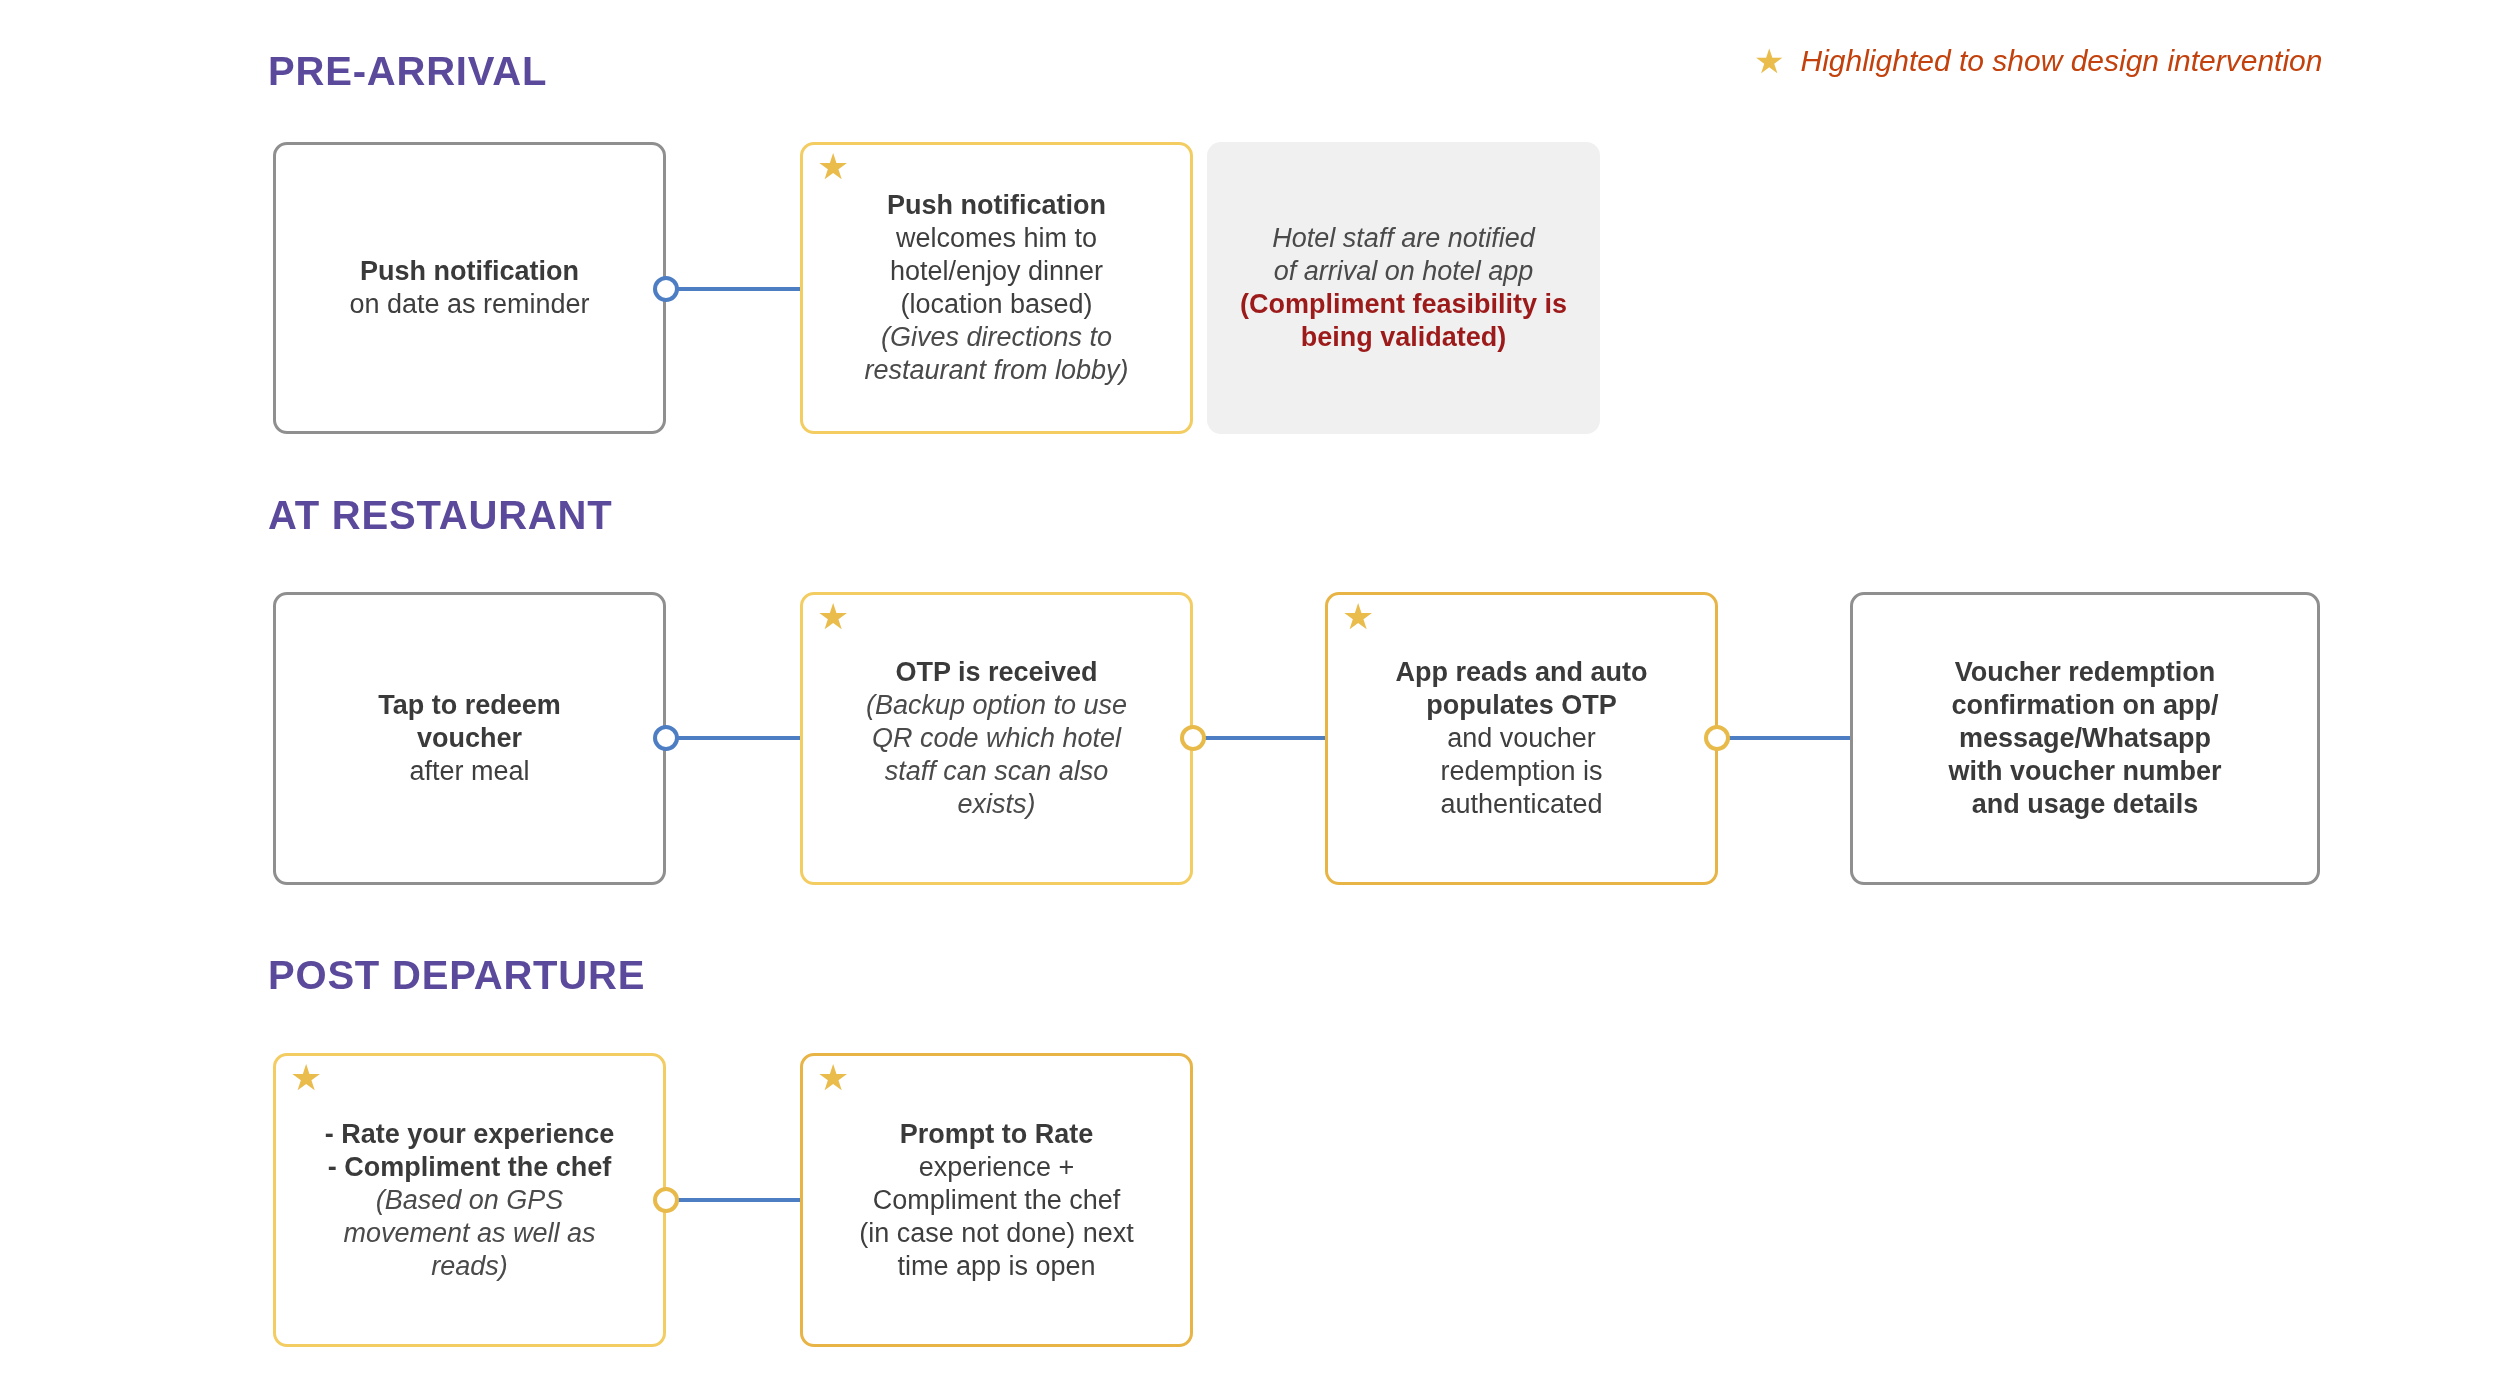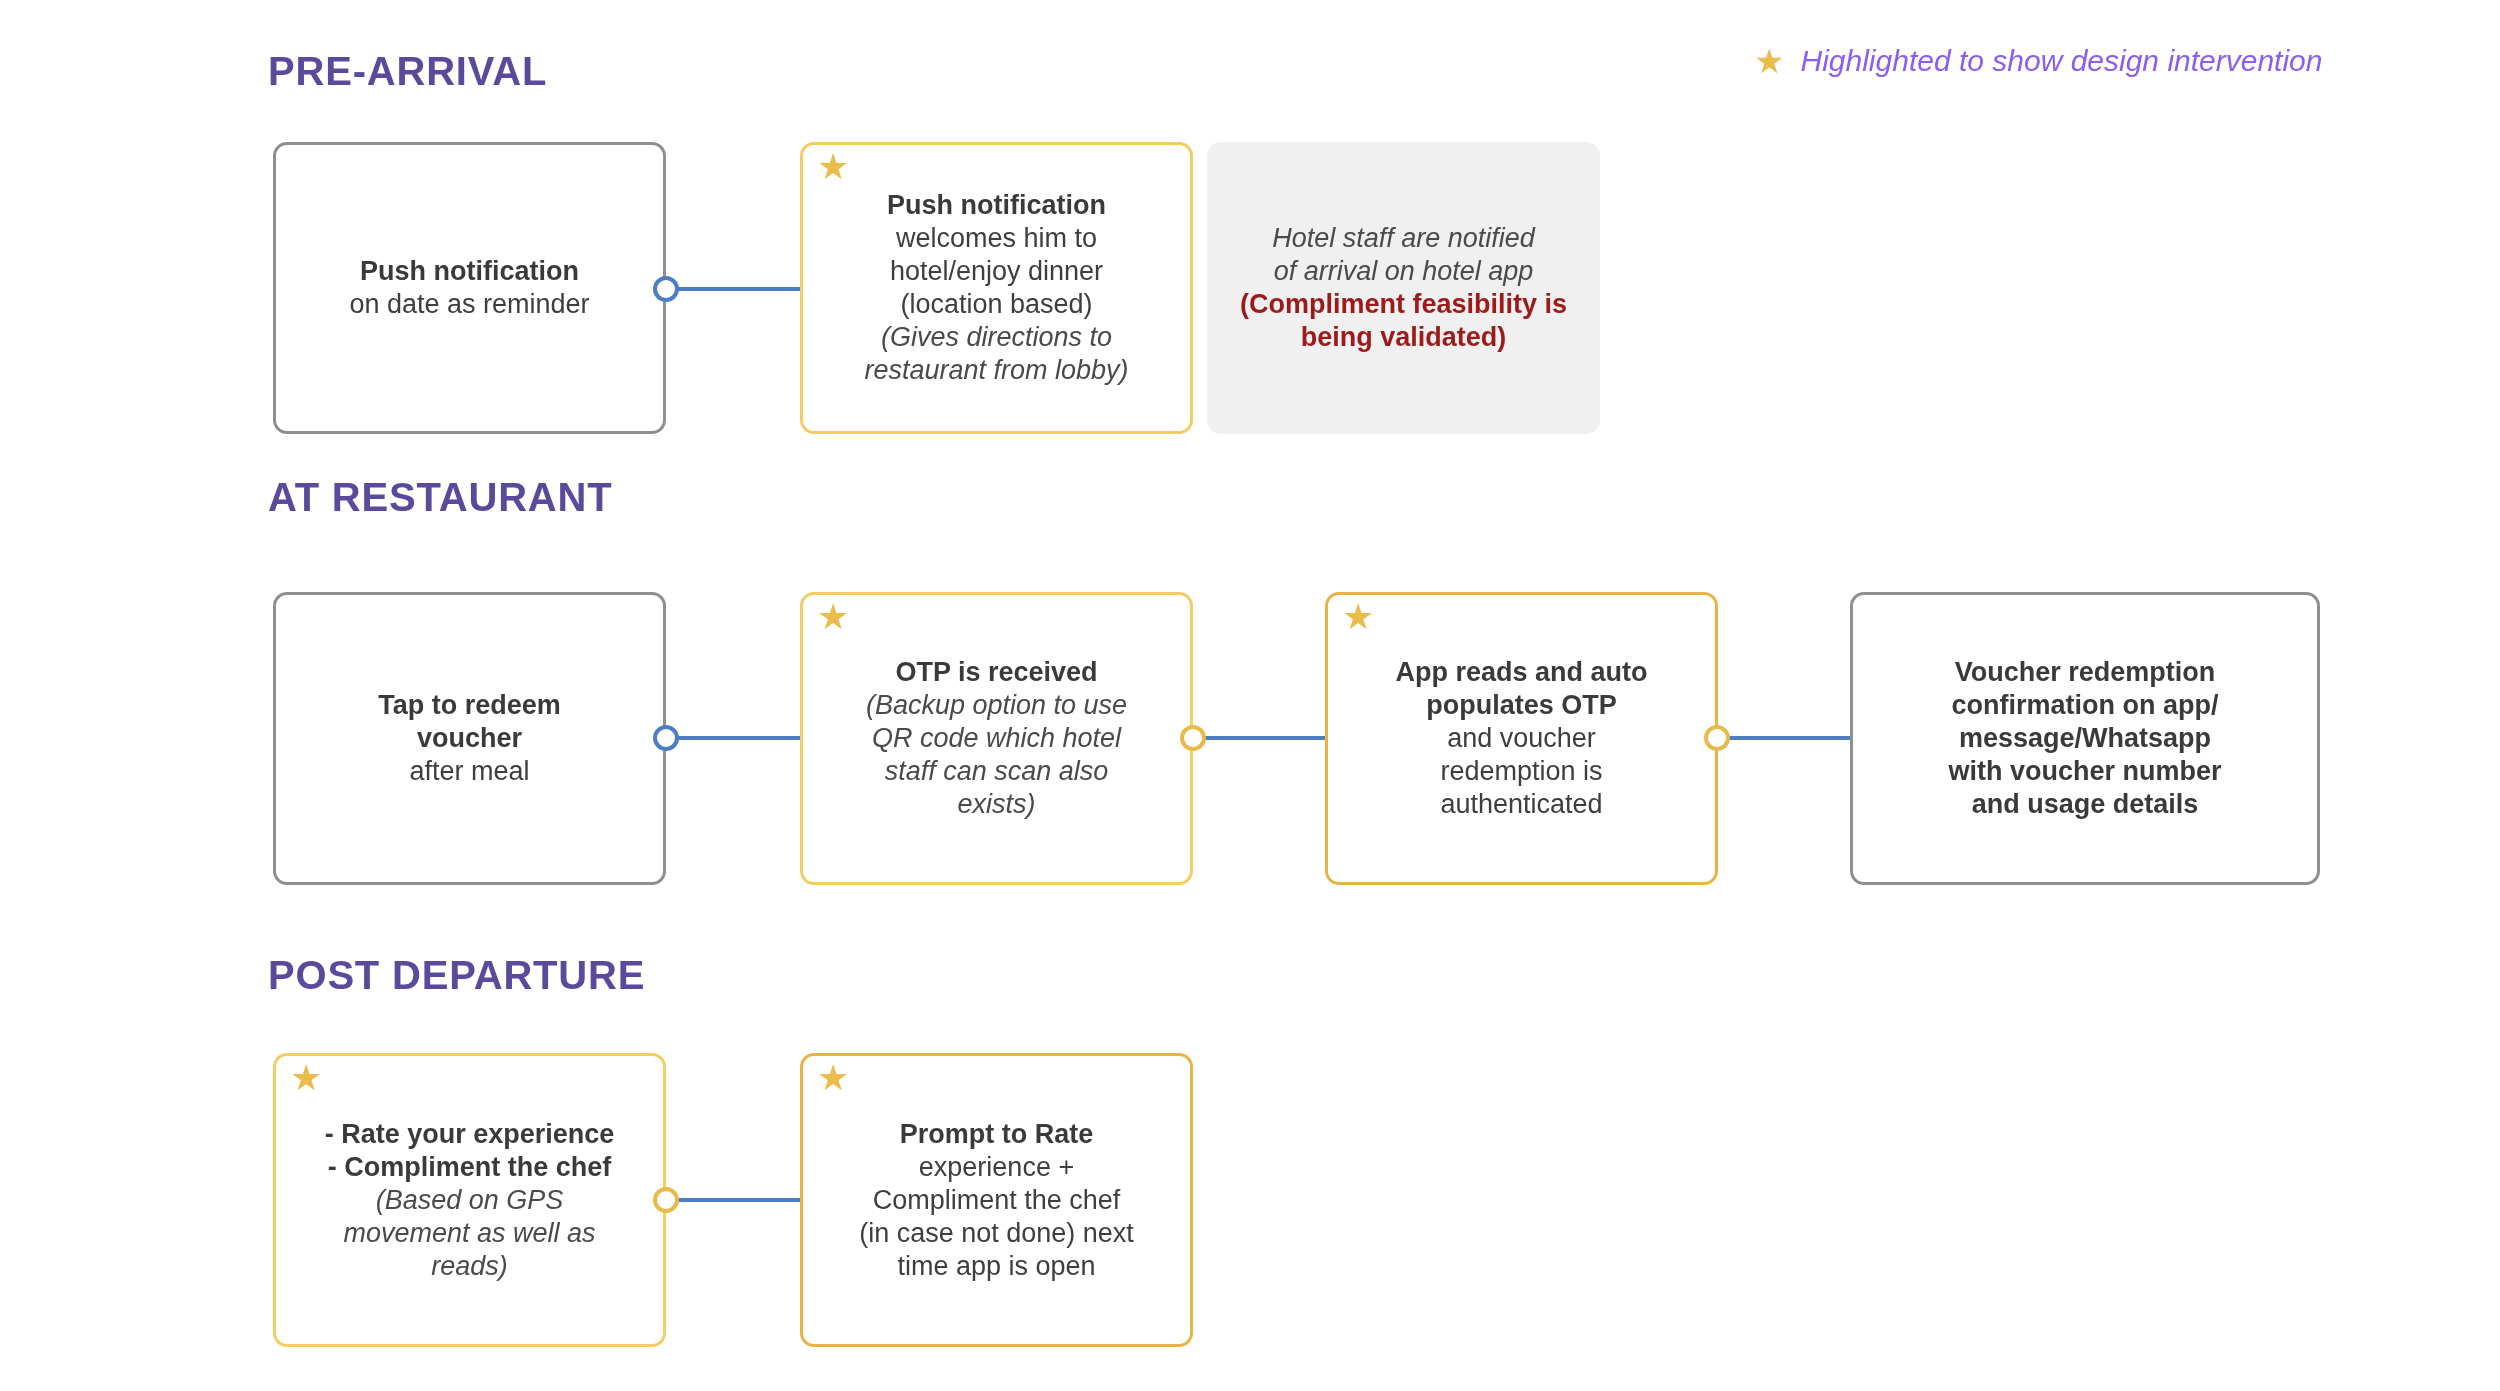"Highlighted to show design intervention" .legend .legend-text { color: #8b5cf6 -> #c2410c }
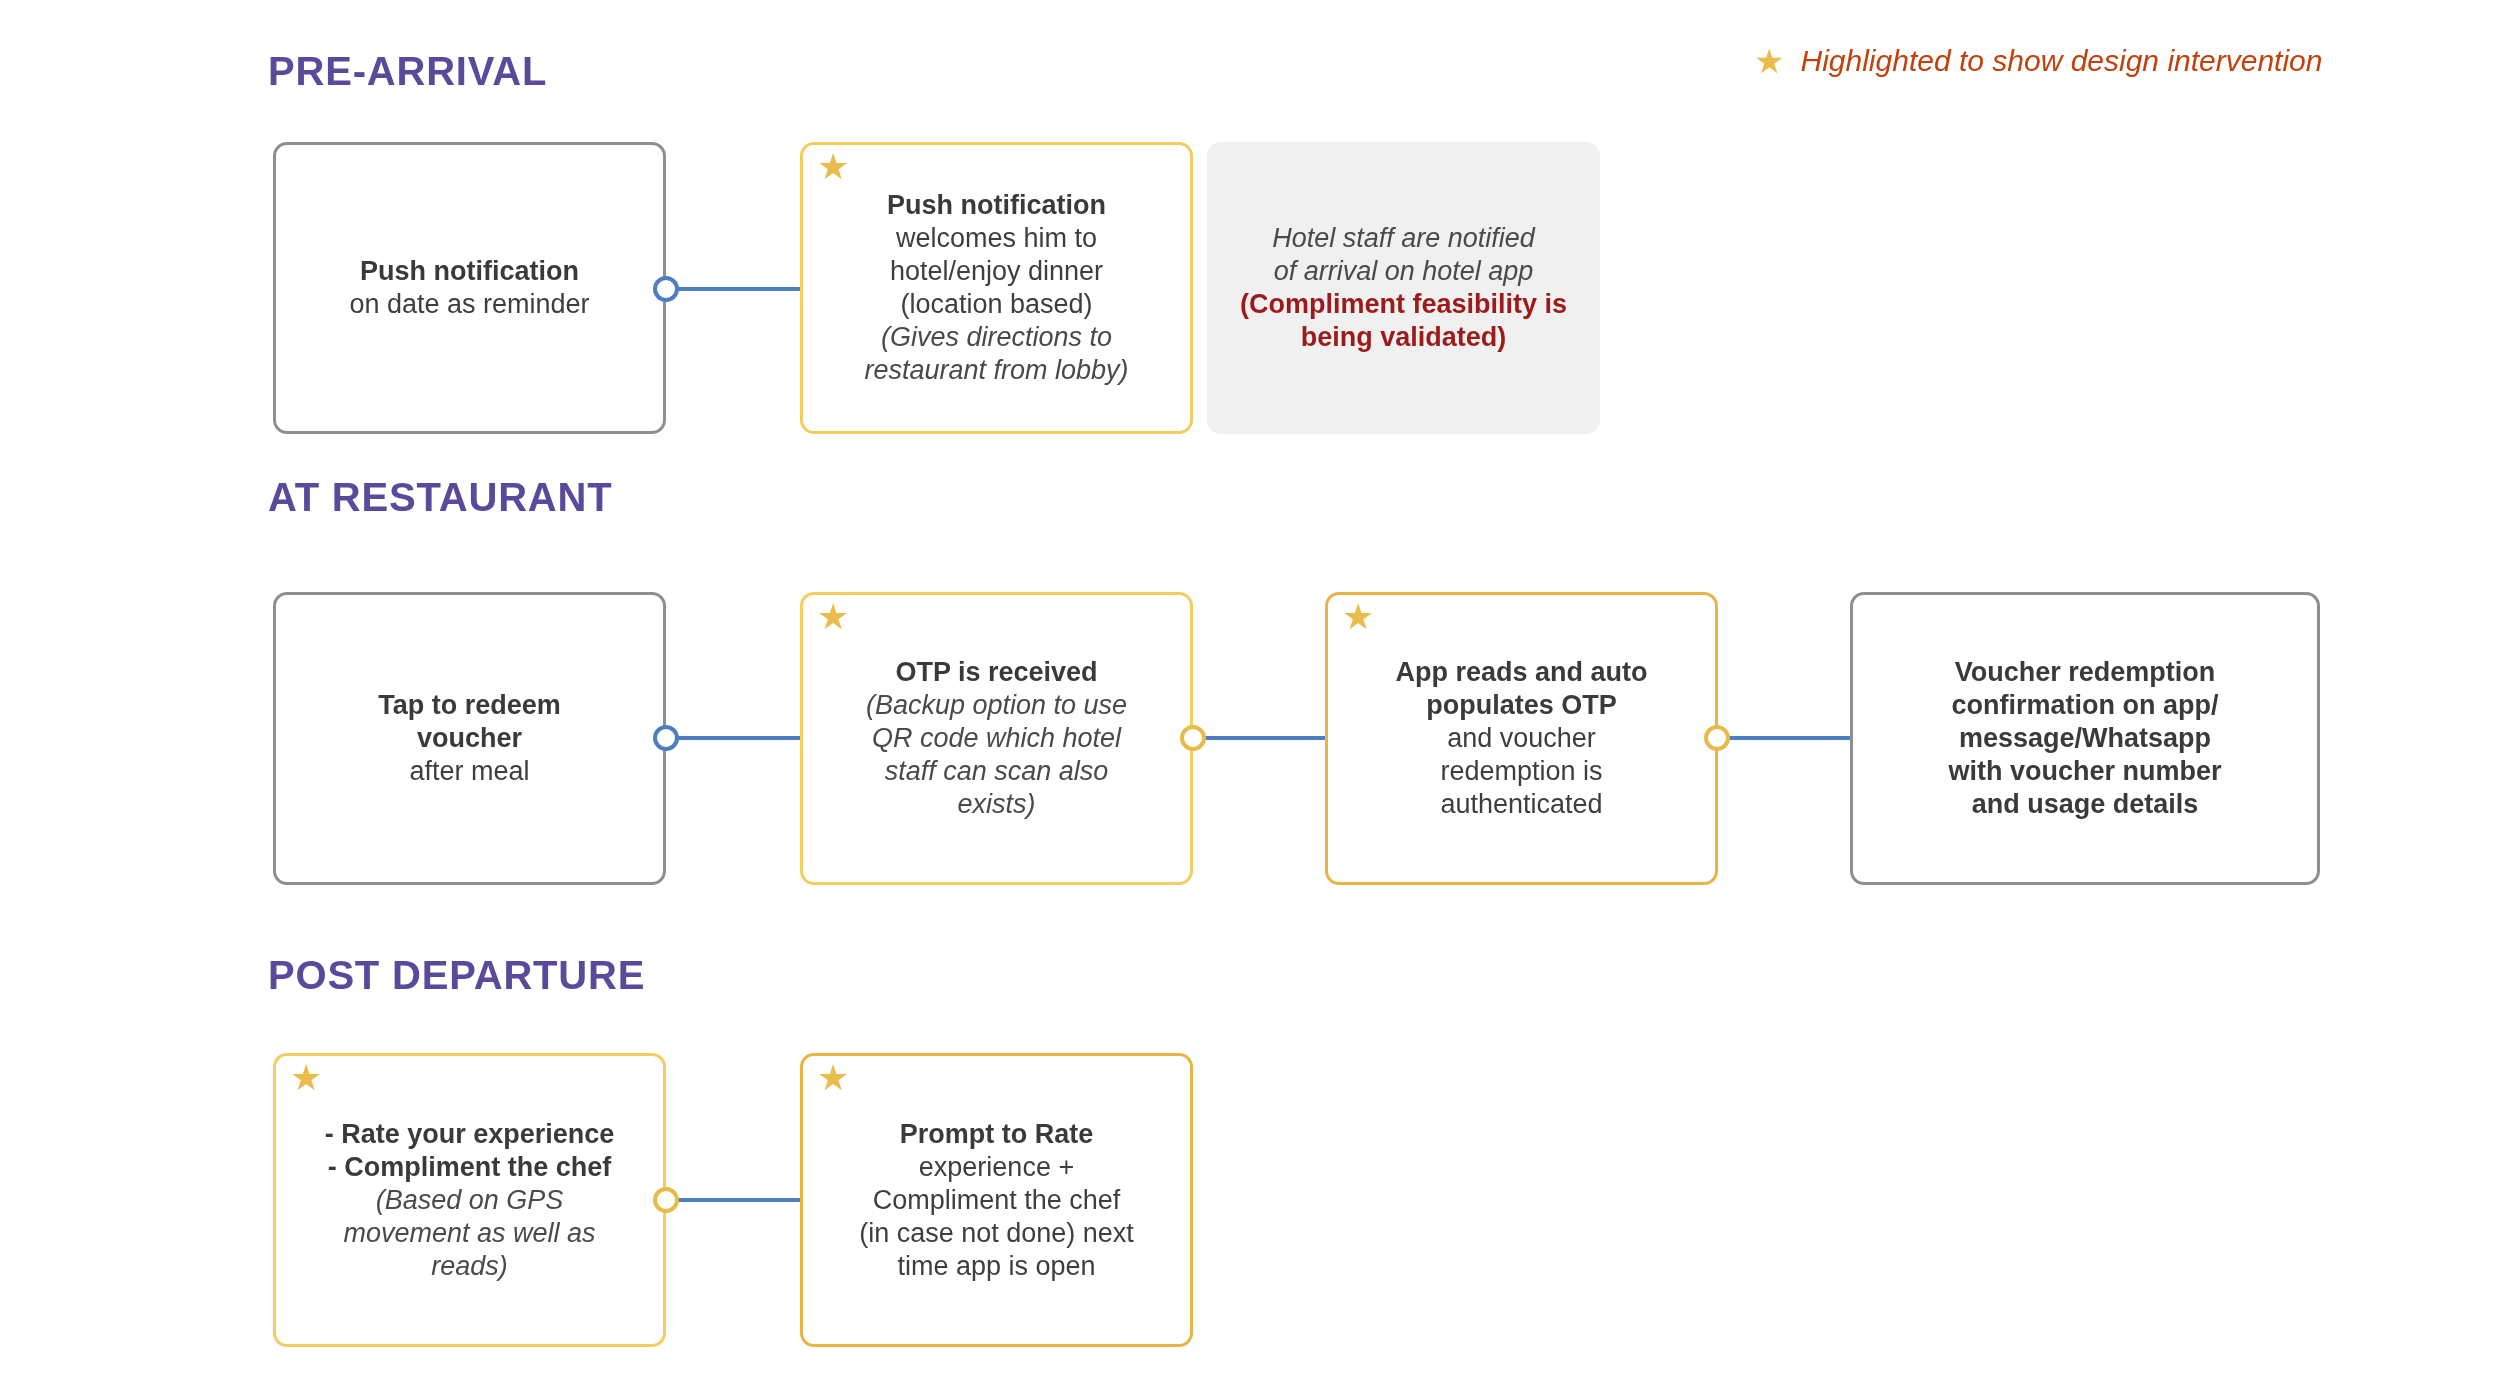"AT RESTAURANT" div.section-title { top: 474px -> 492px }
